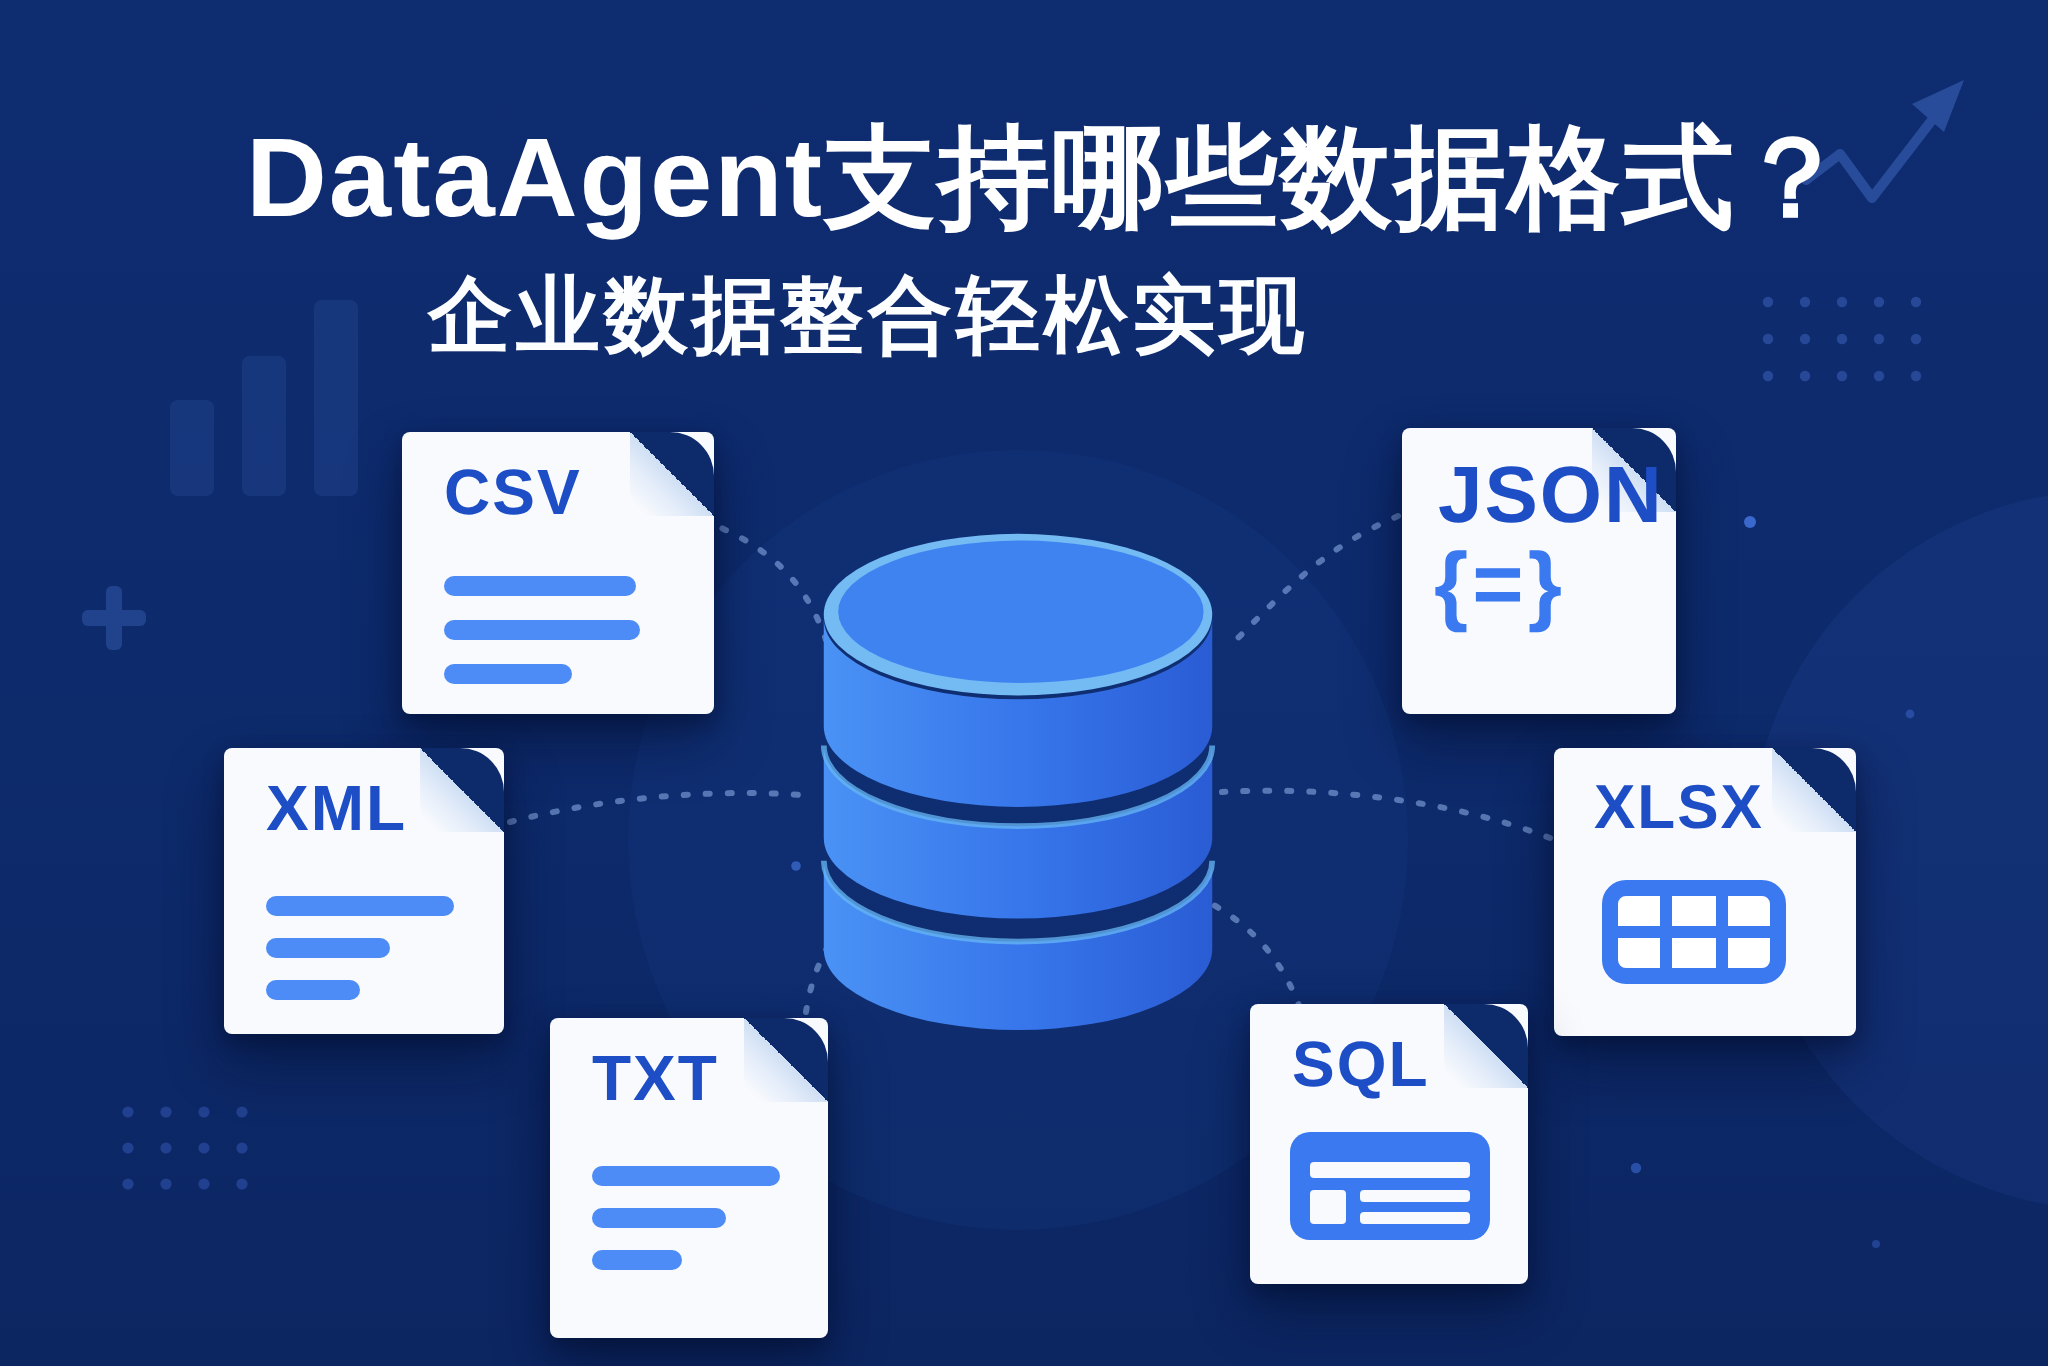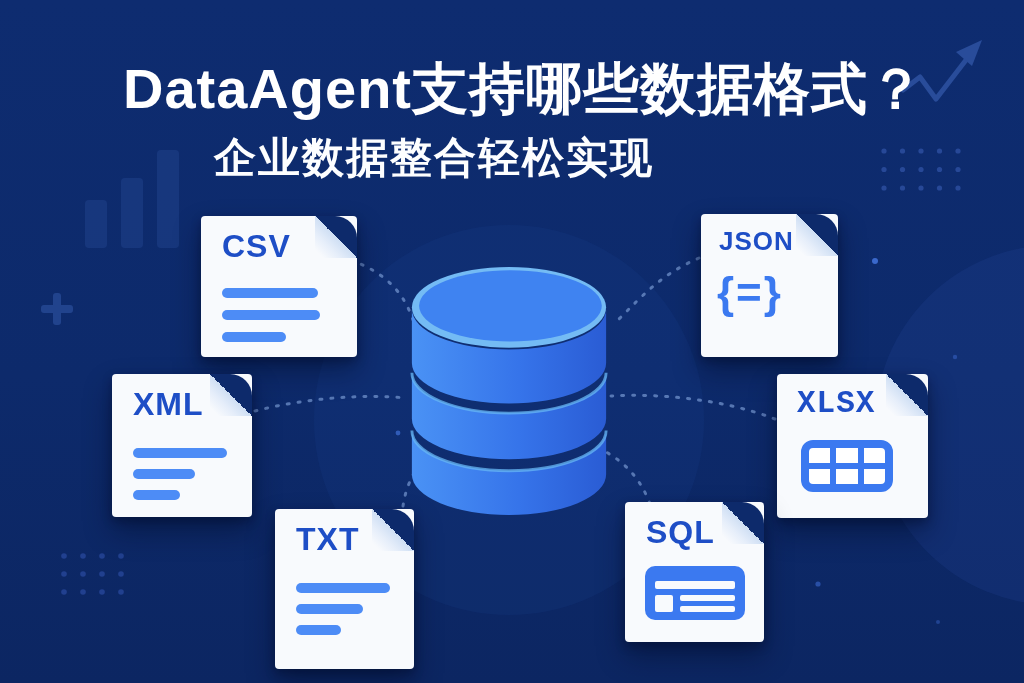"JSON" div.card-label { font-size: 26px -> 40px }
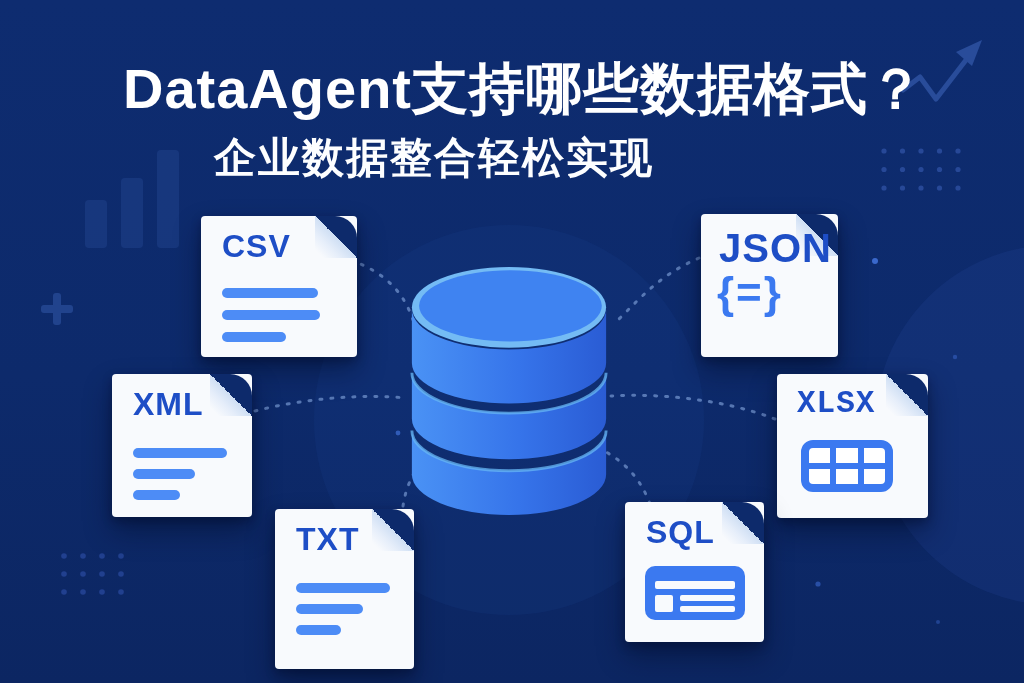"XLSX" div.card { font-family: Liberation Mono, monospace -> none }
